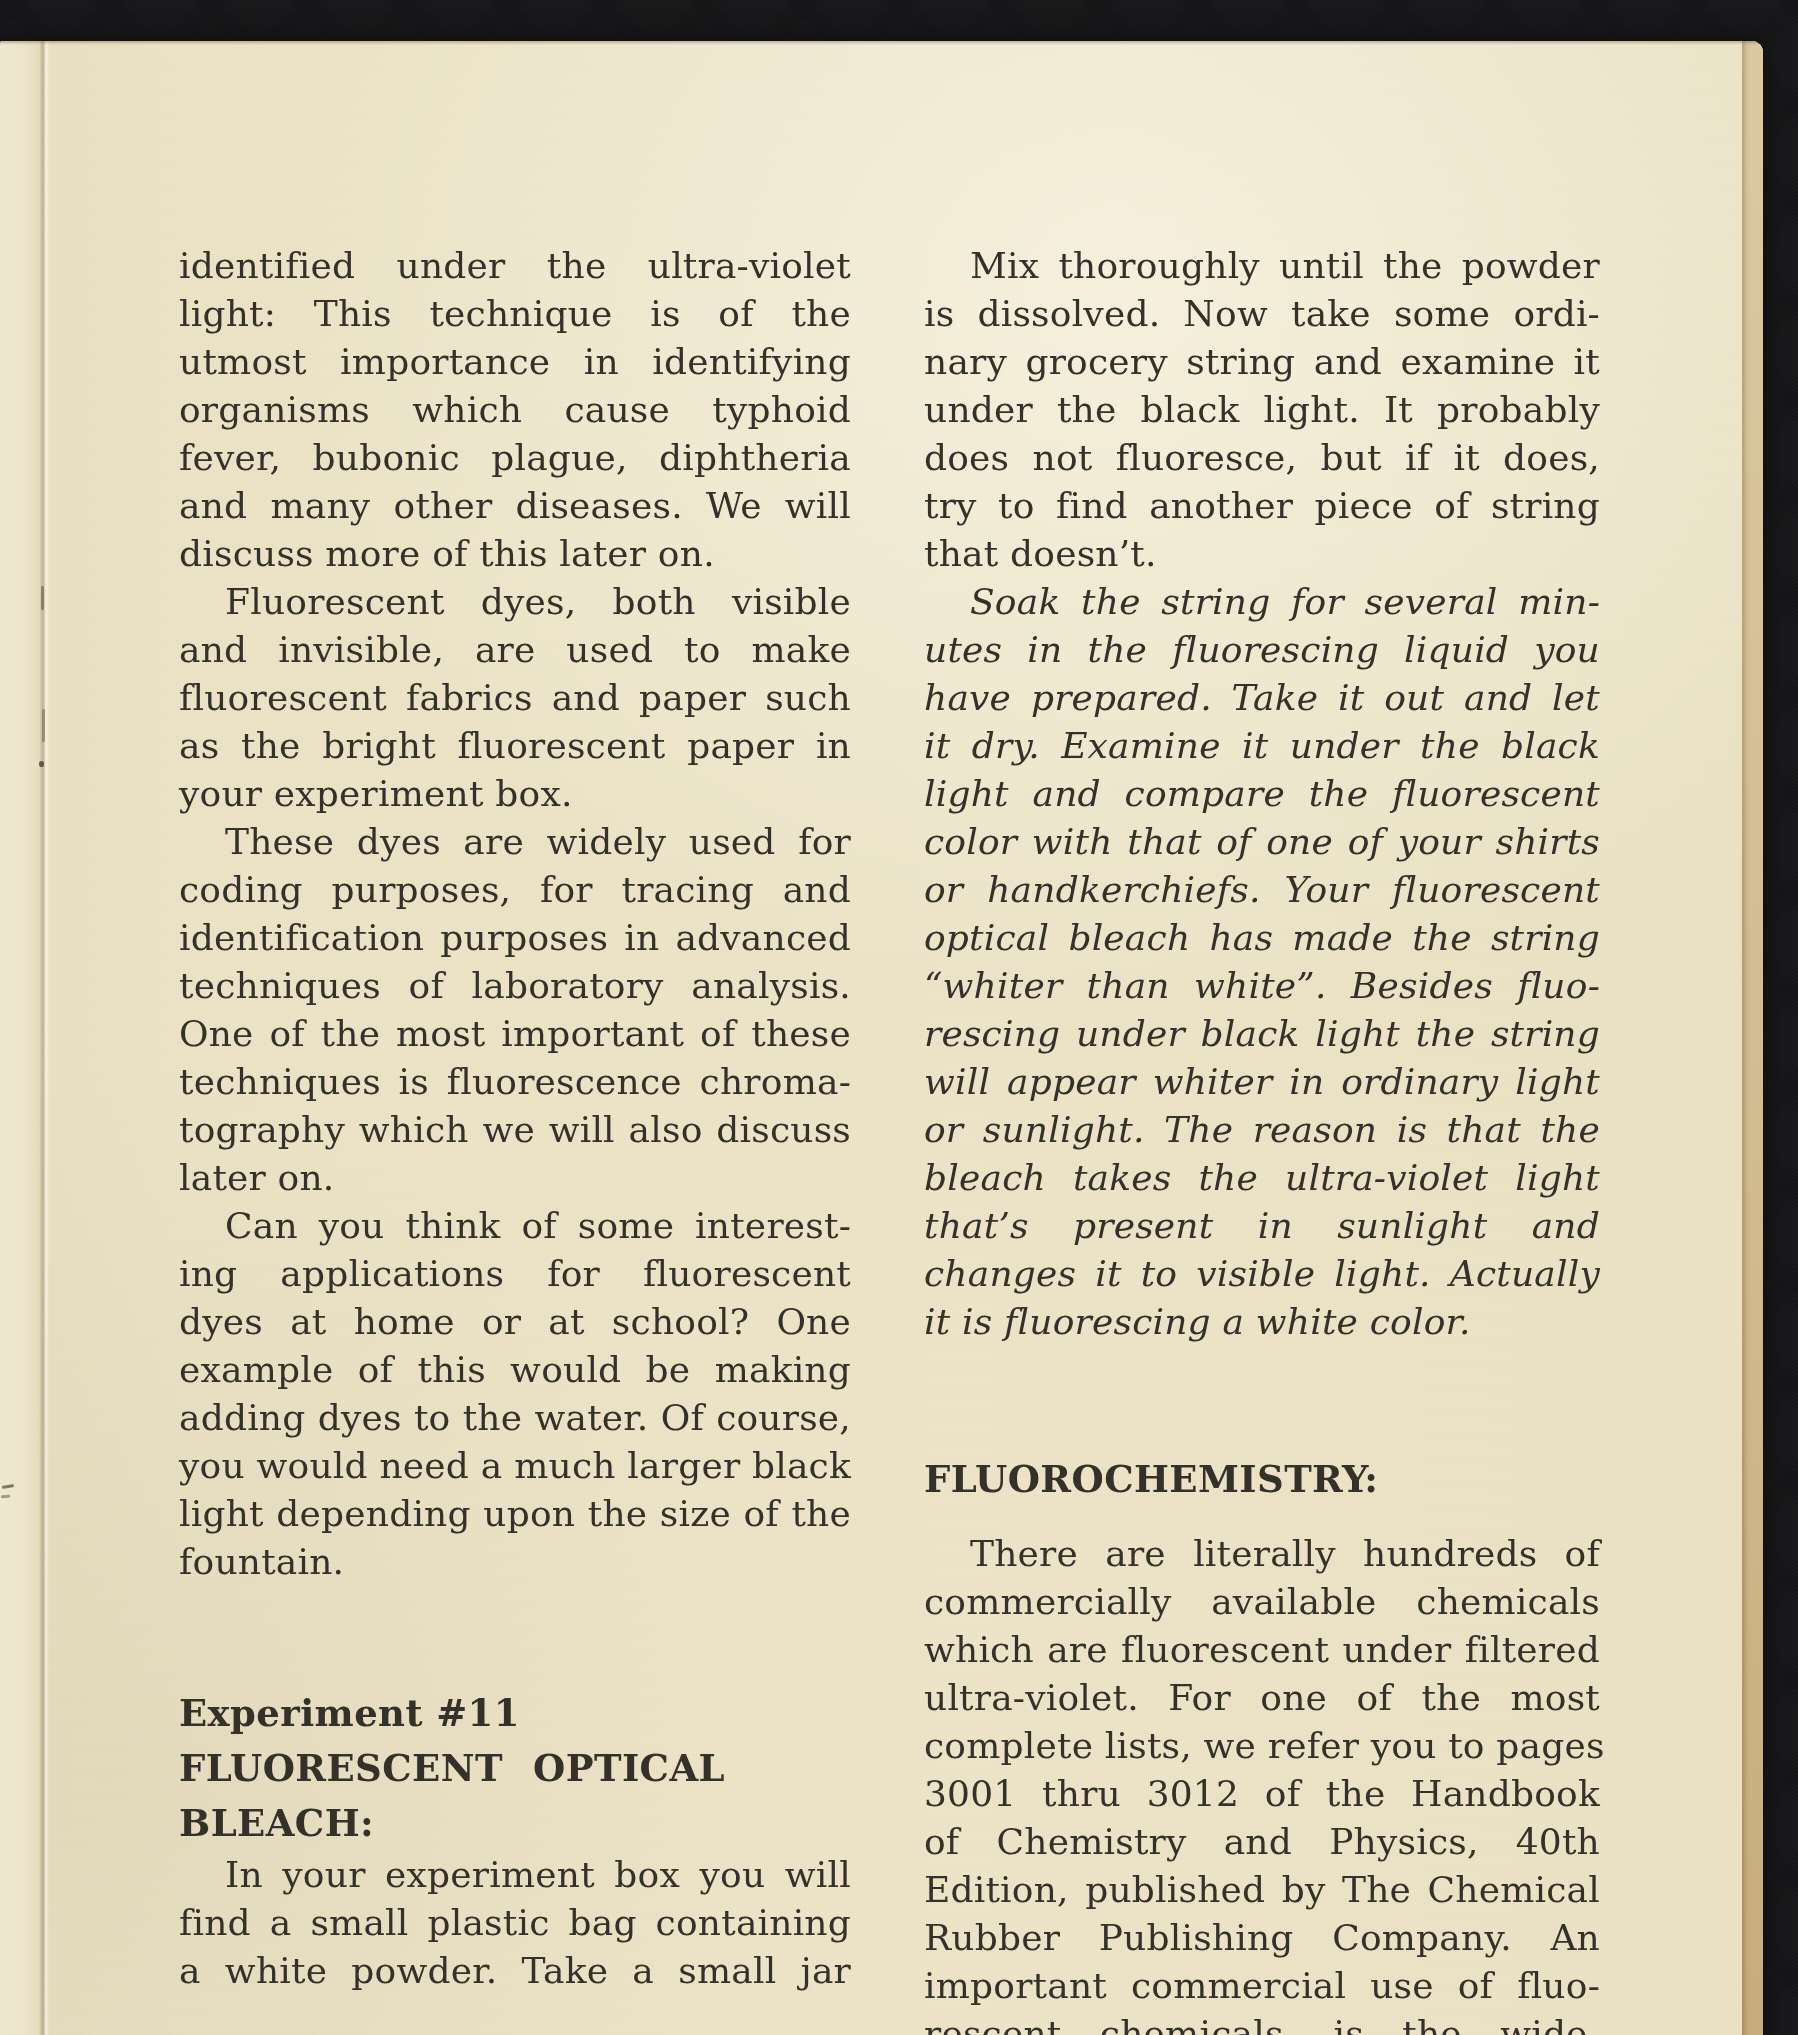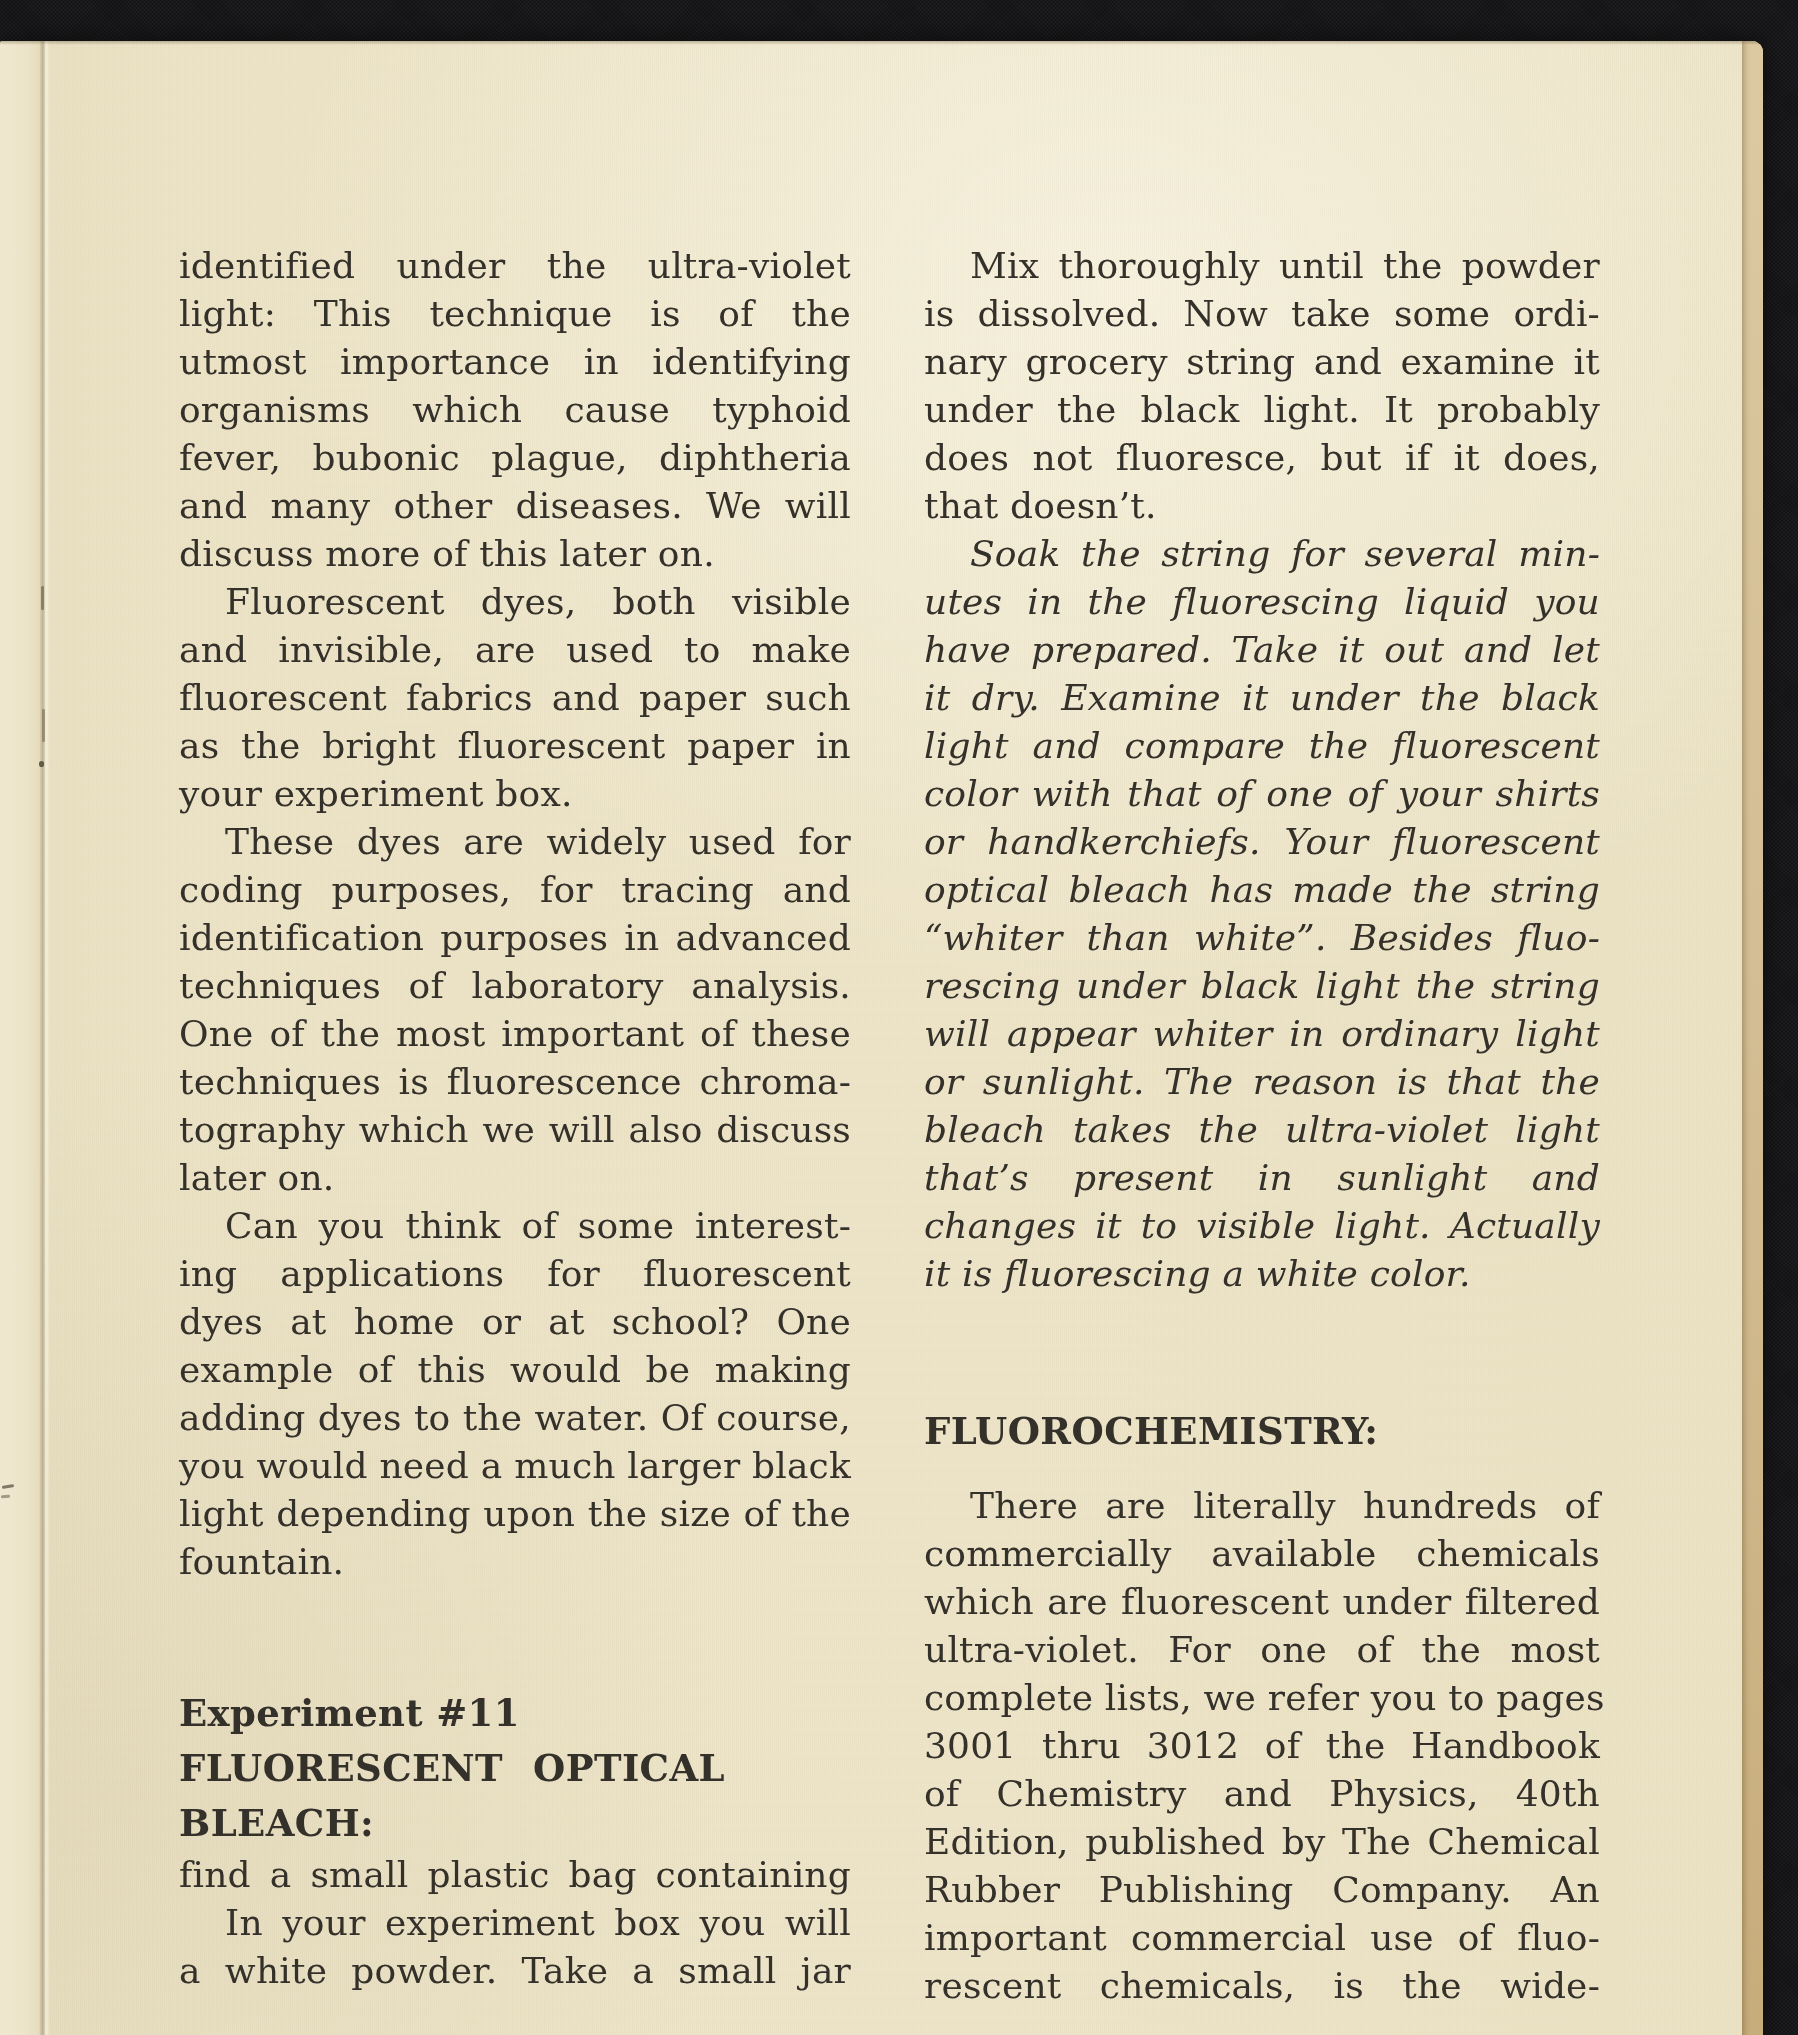"try to find another piece" div.line { html: none -> <div>try to find another piece of string</div> }
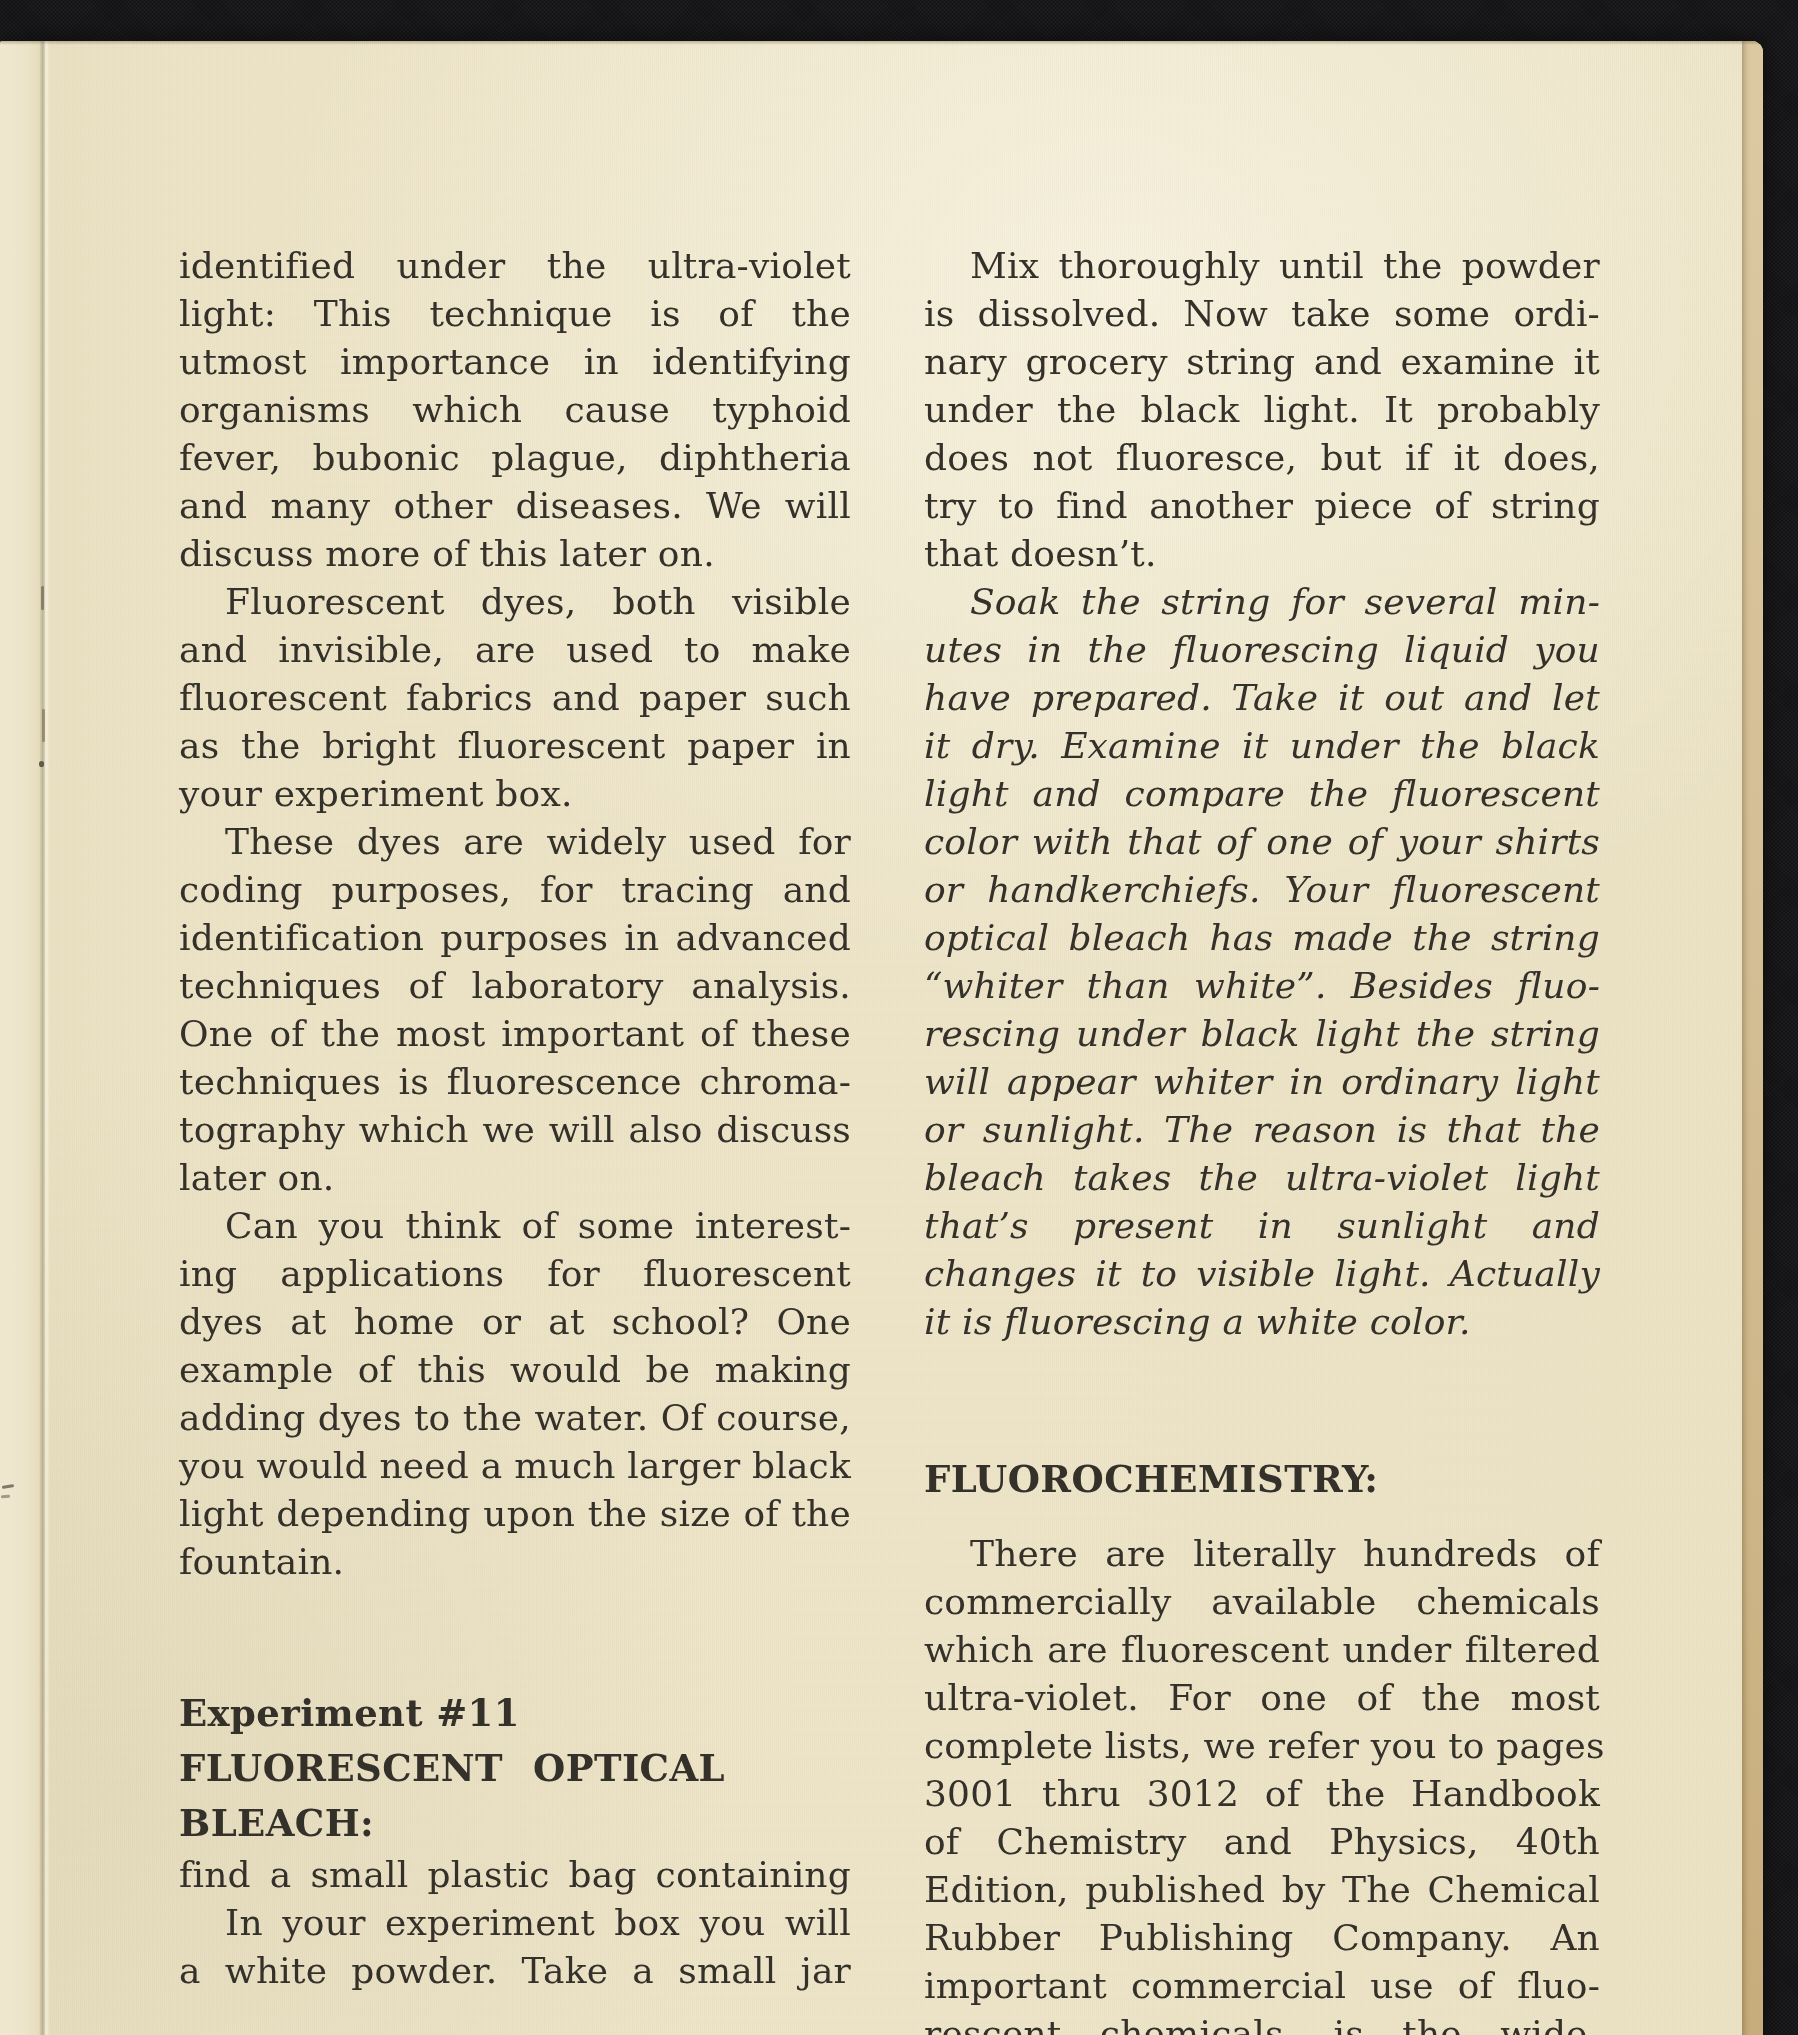"find a small plastic bag" div.line { order: before "In your experiment box you" -> after "In your experiment box you" }
